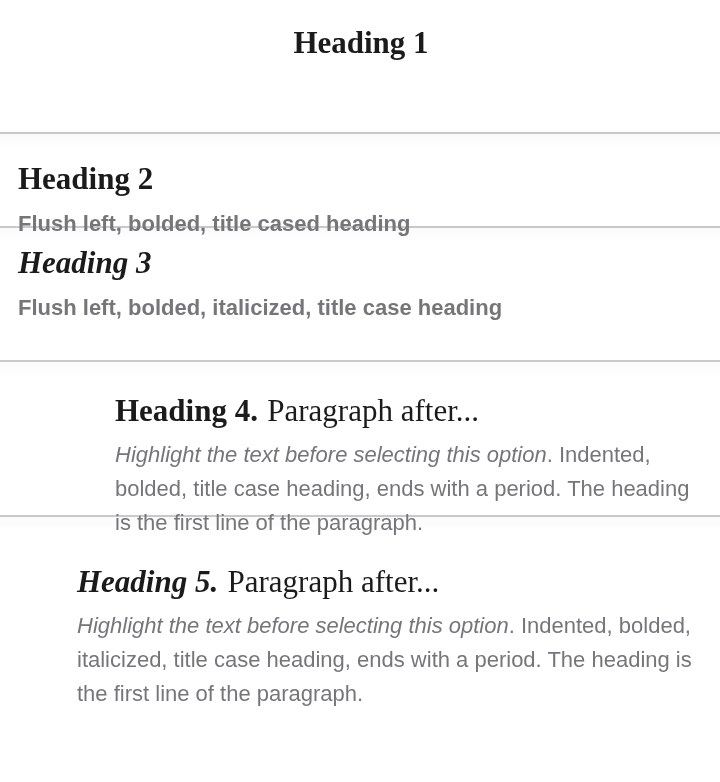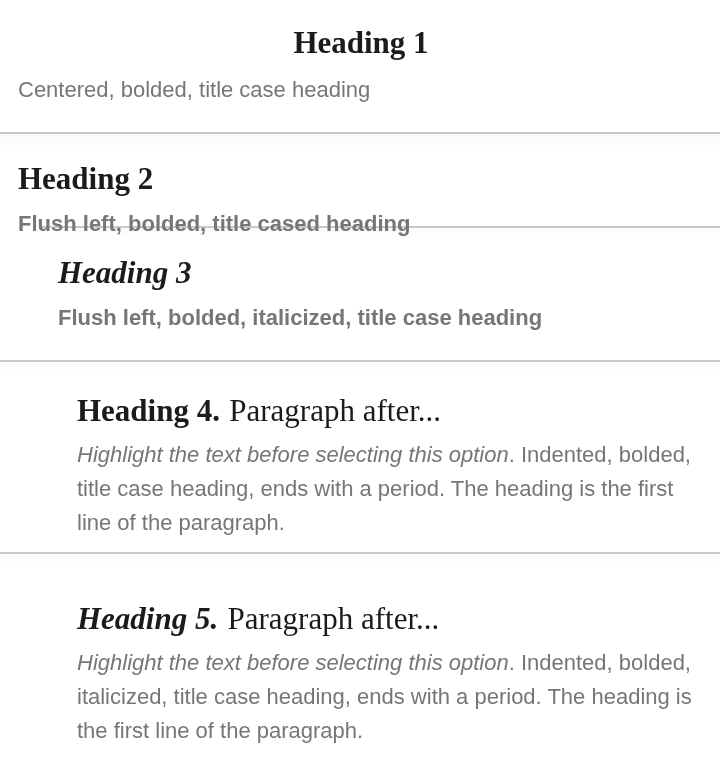"Centered, bolded, title case heading" p.desc { html: <p>Centered, bolded, title case heading</p> -> none }
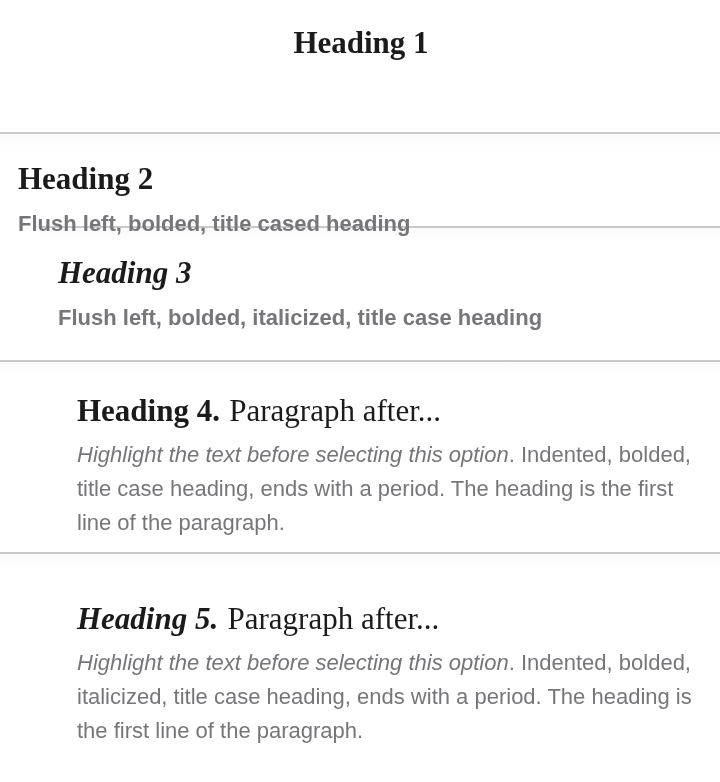"Heading 3" .s3 { margin-left: 40px -> none; padding-top: 26px -> 16px }
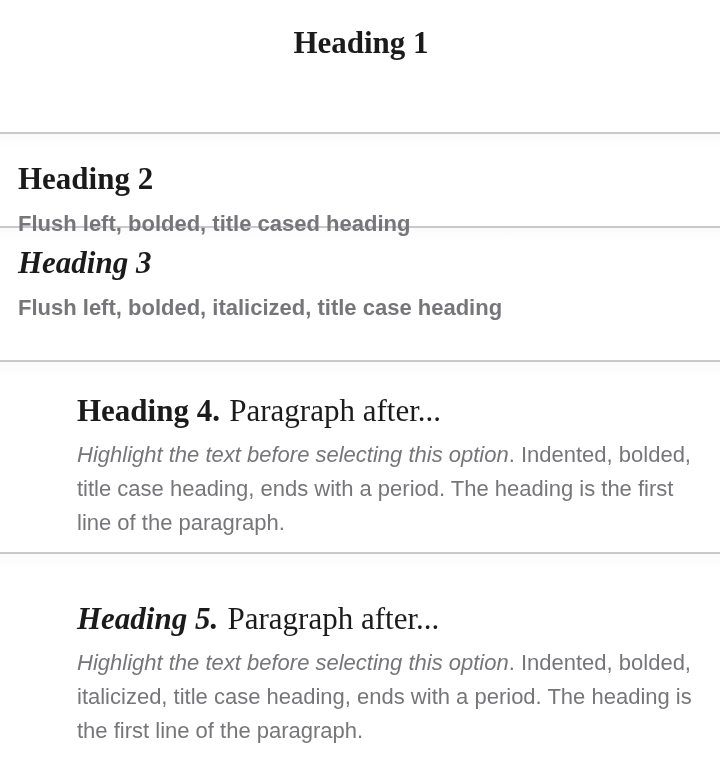"Heading 4. Paragraph after..." .s4 { height: 192px -> 155px; padding-left: 77px -> 115px }
